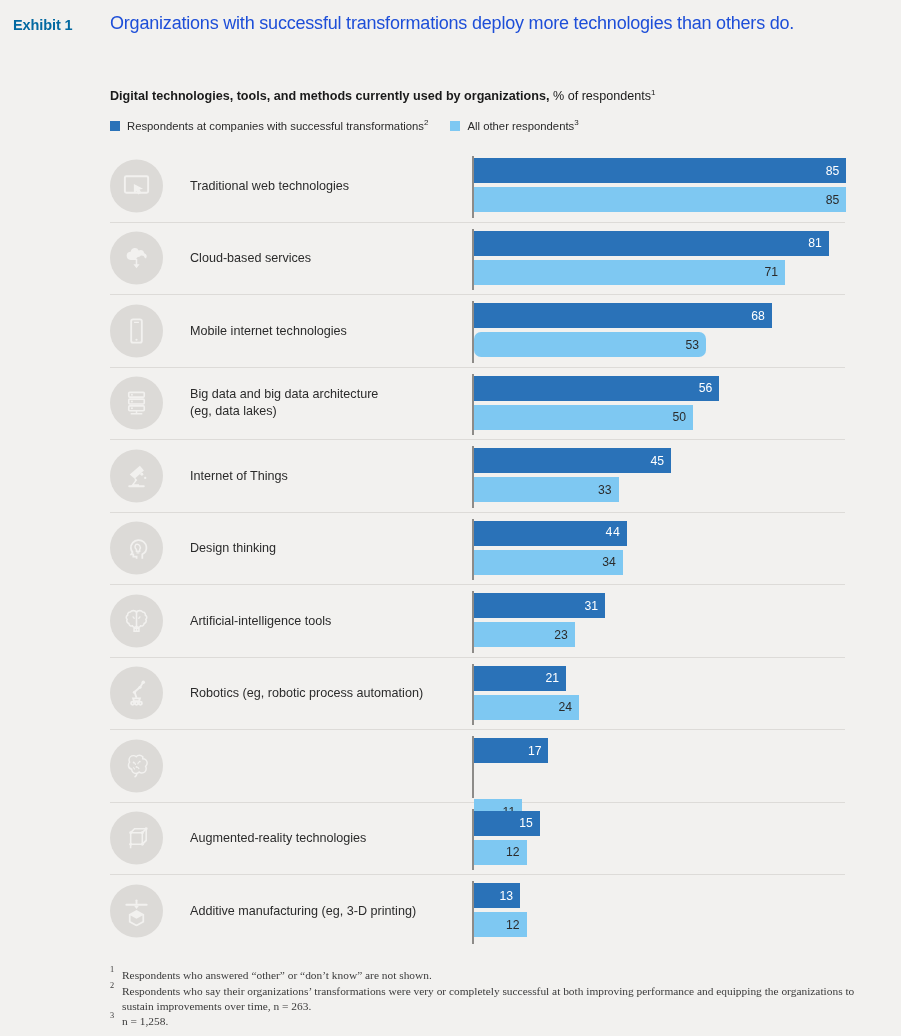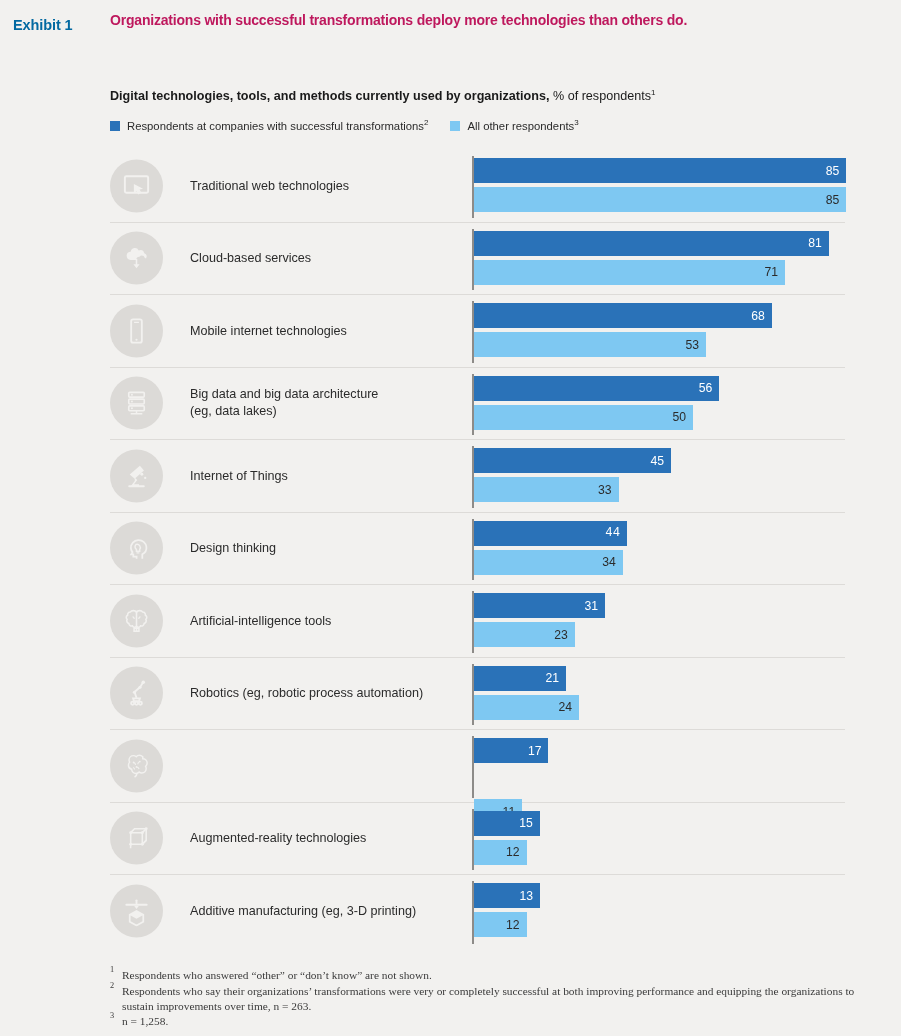"Organizations with successful" #exhibit-title { color: #be185d -> #1d4ed8; font-size: 14px -> 18px; font-weight: bold -> normal }
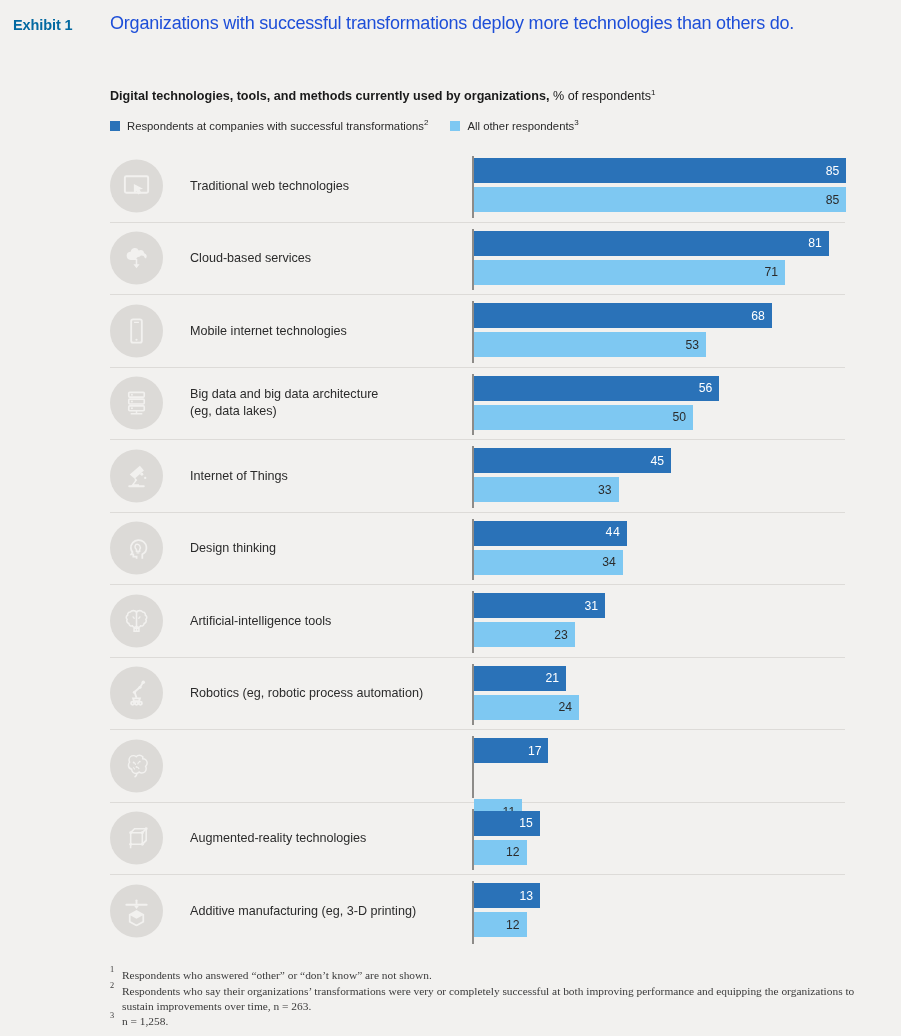"53" div.bar { border-radius: none -> 7px }
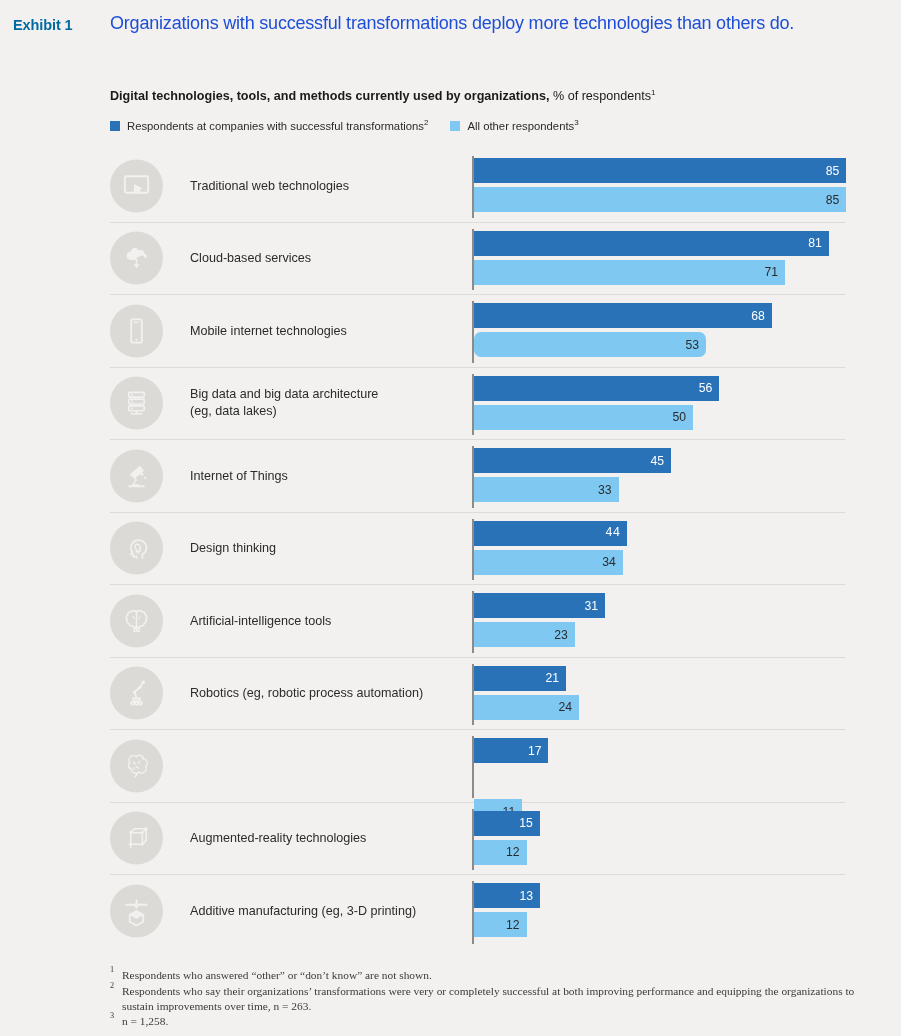"13" div.bar { width: 66px -> 46px }
